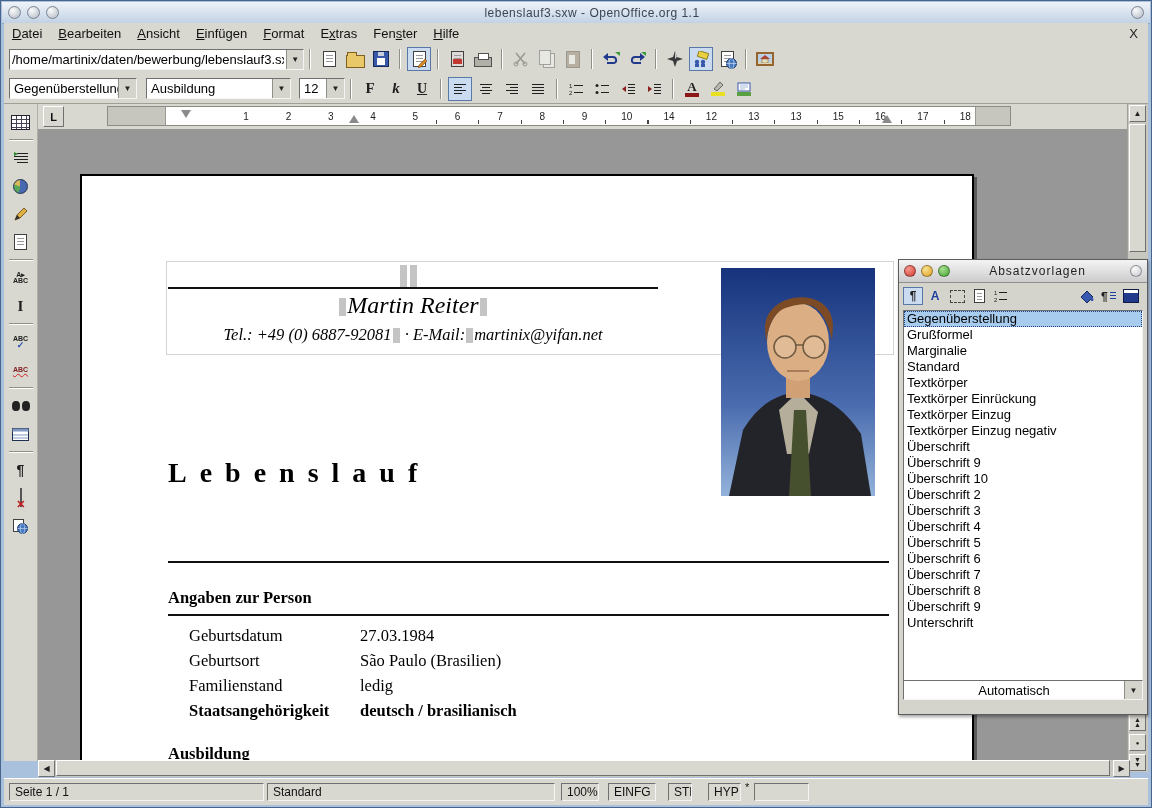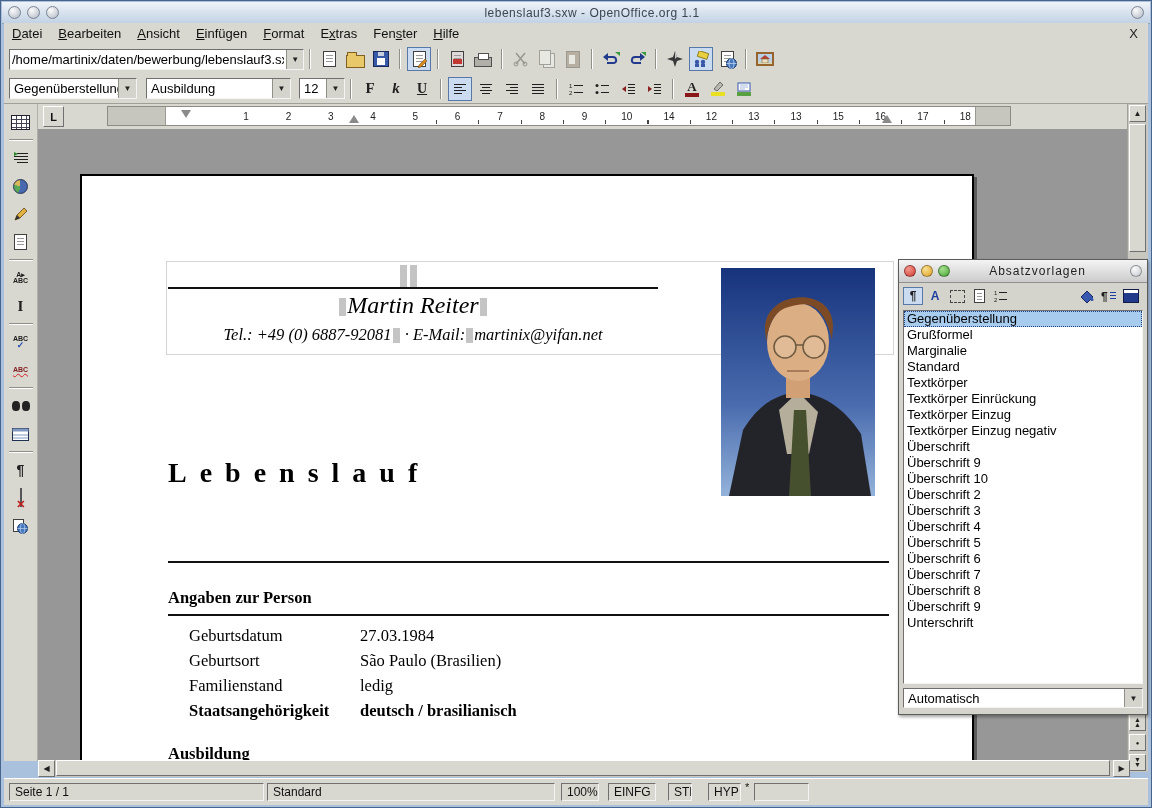"Automatisch" .st-filter { bottom: 11px -> 19px; text-align: none -> center }
